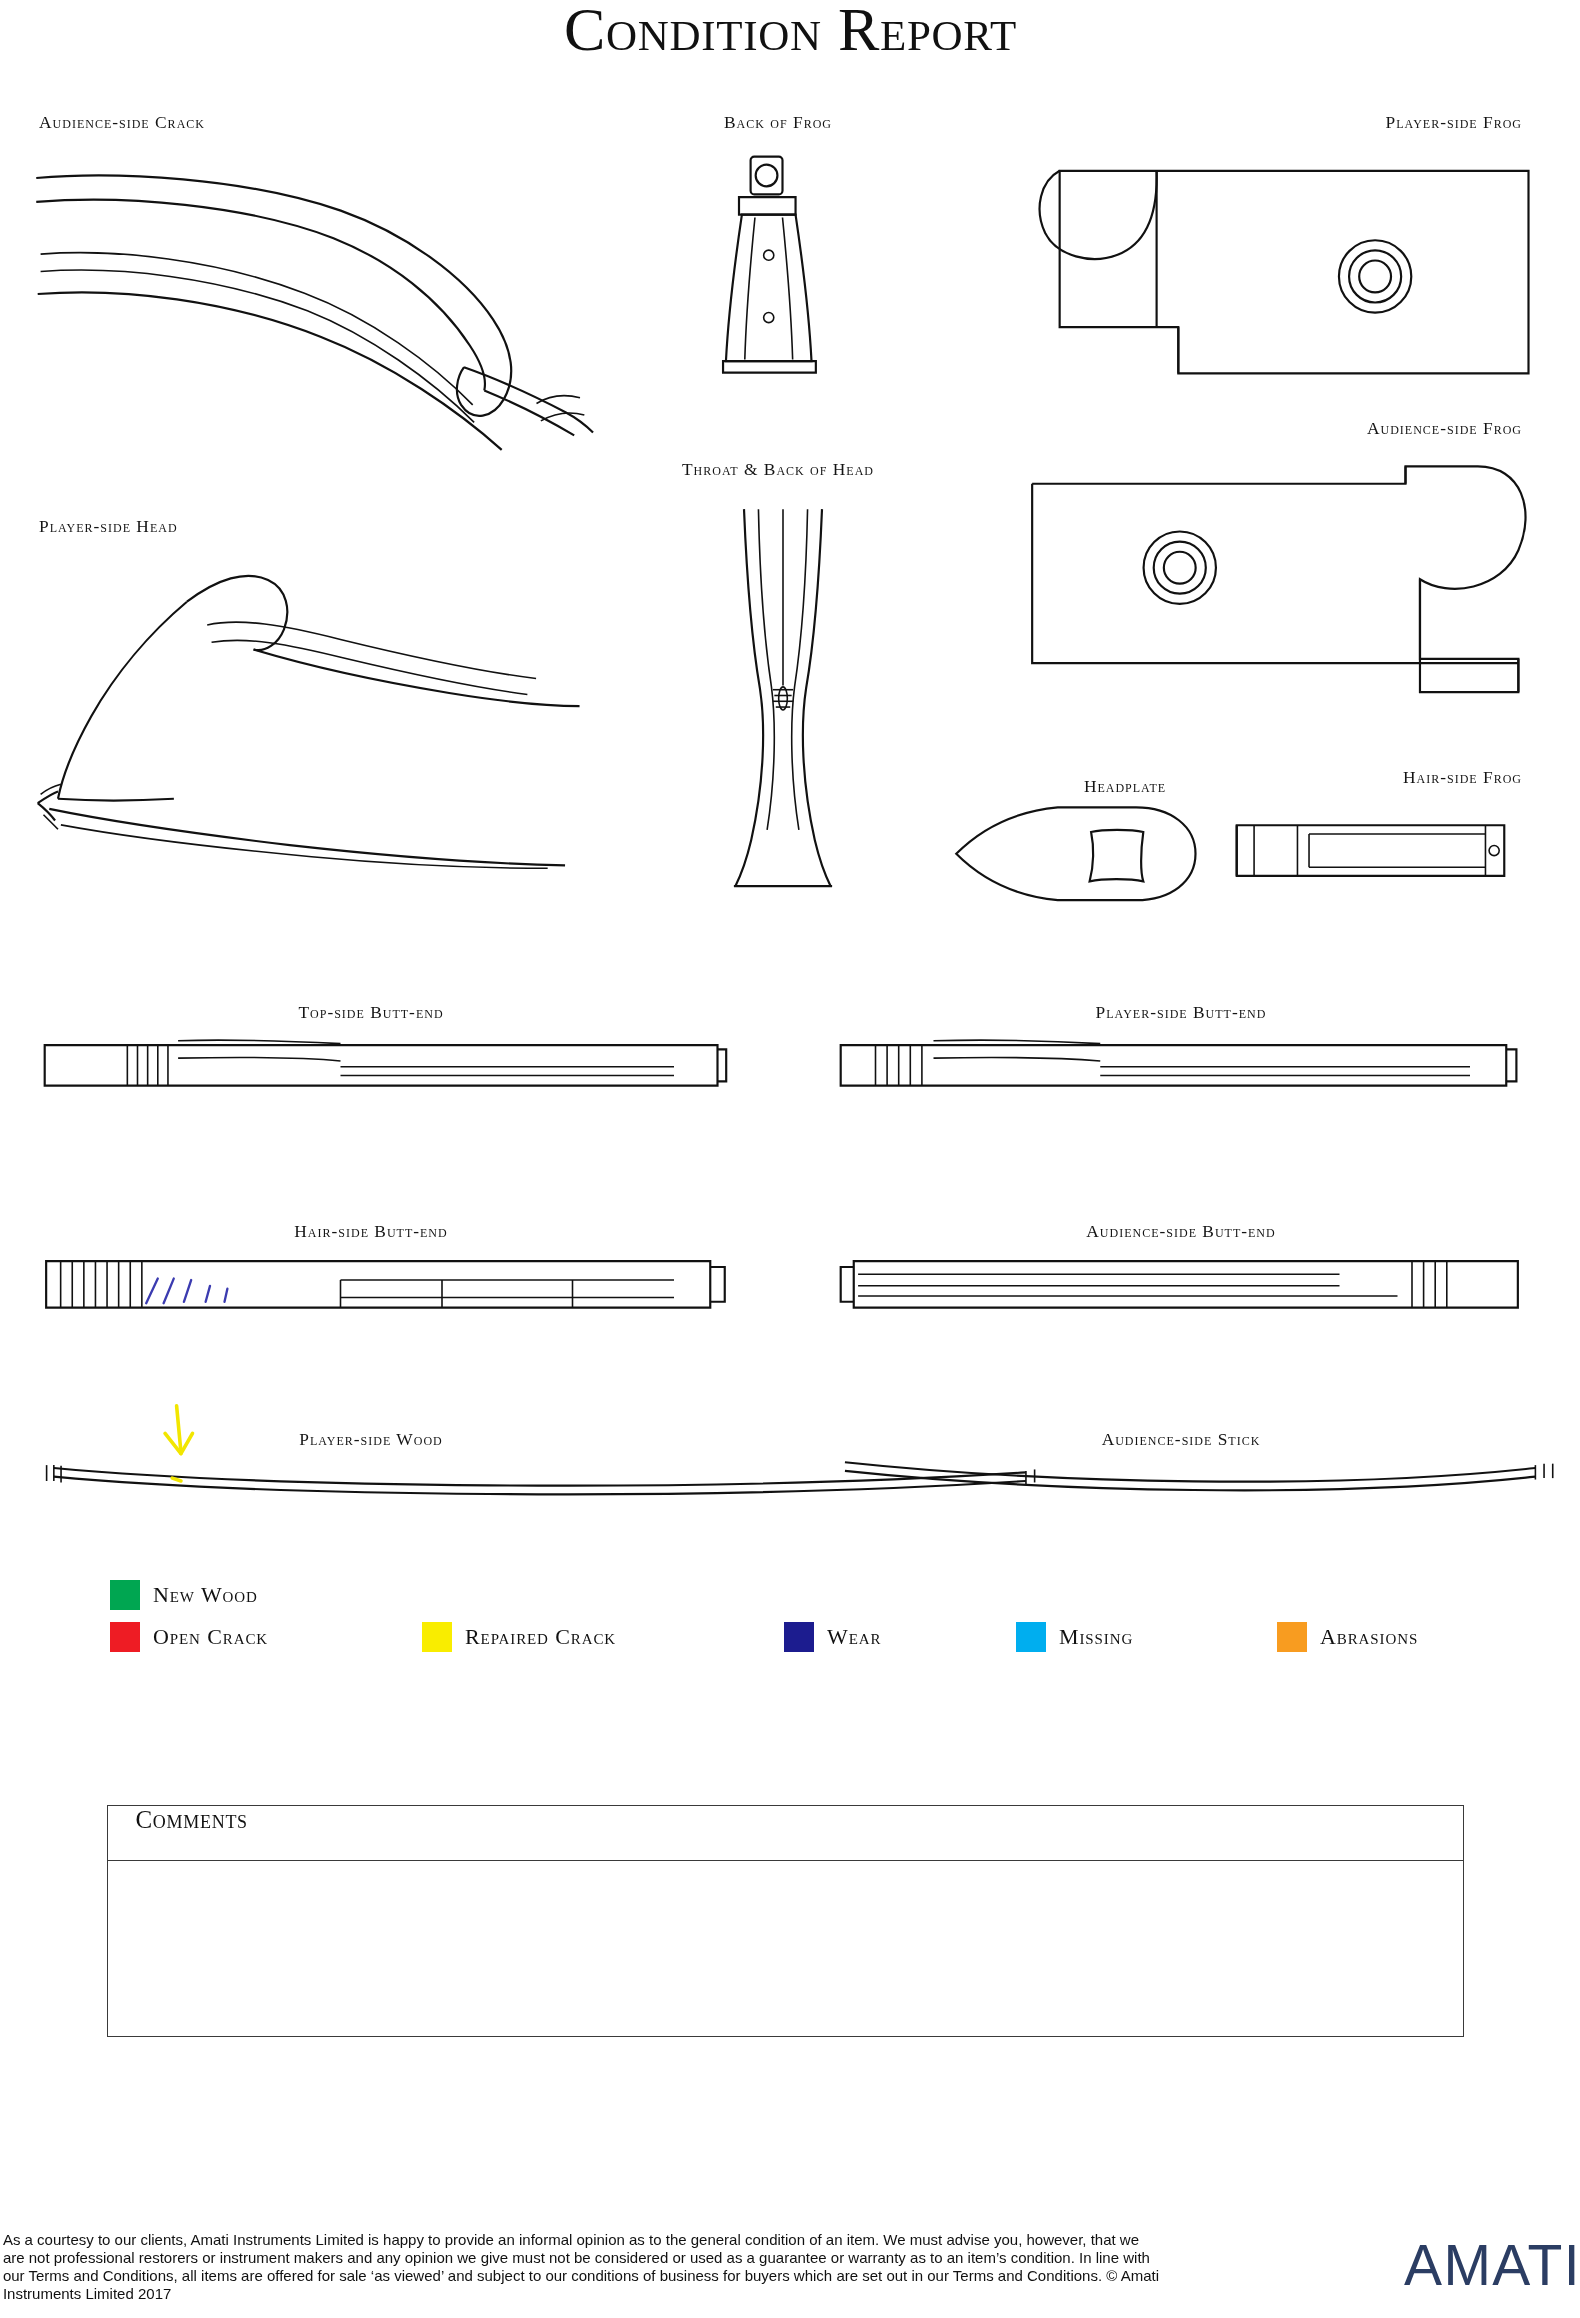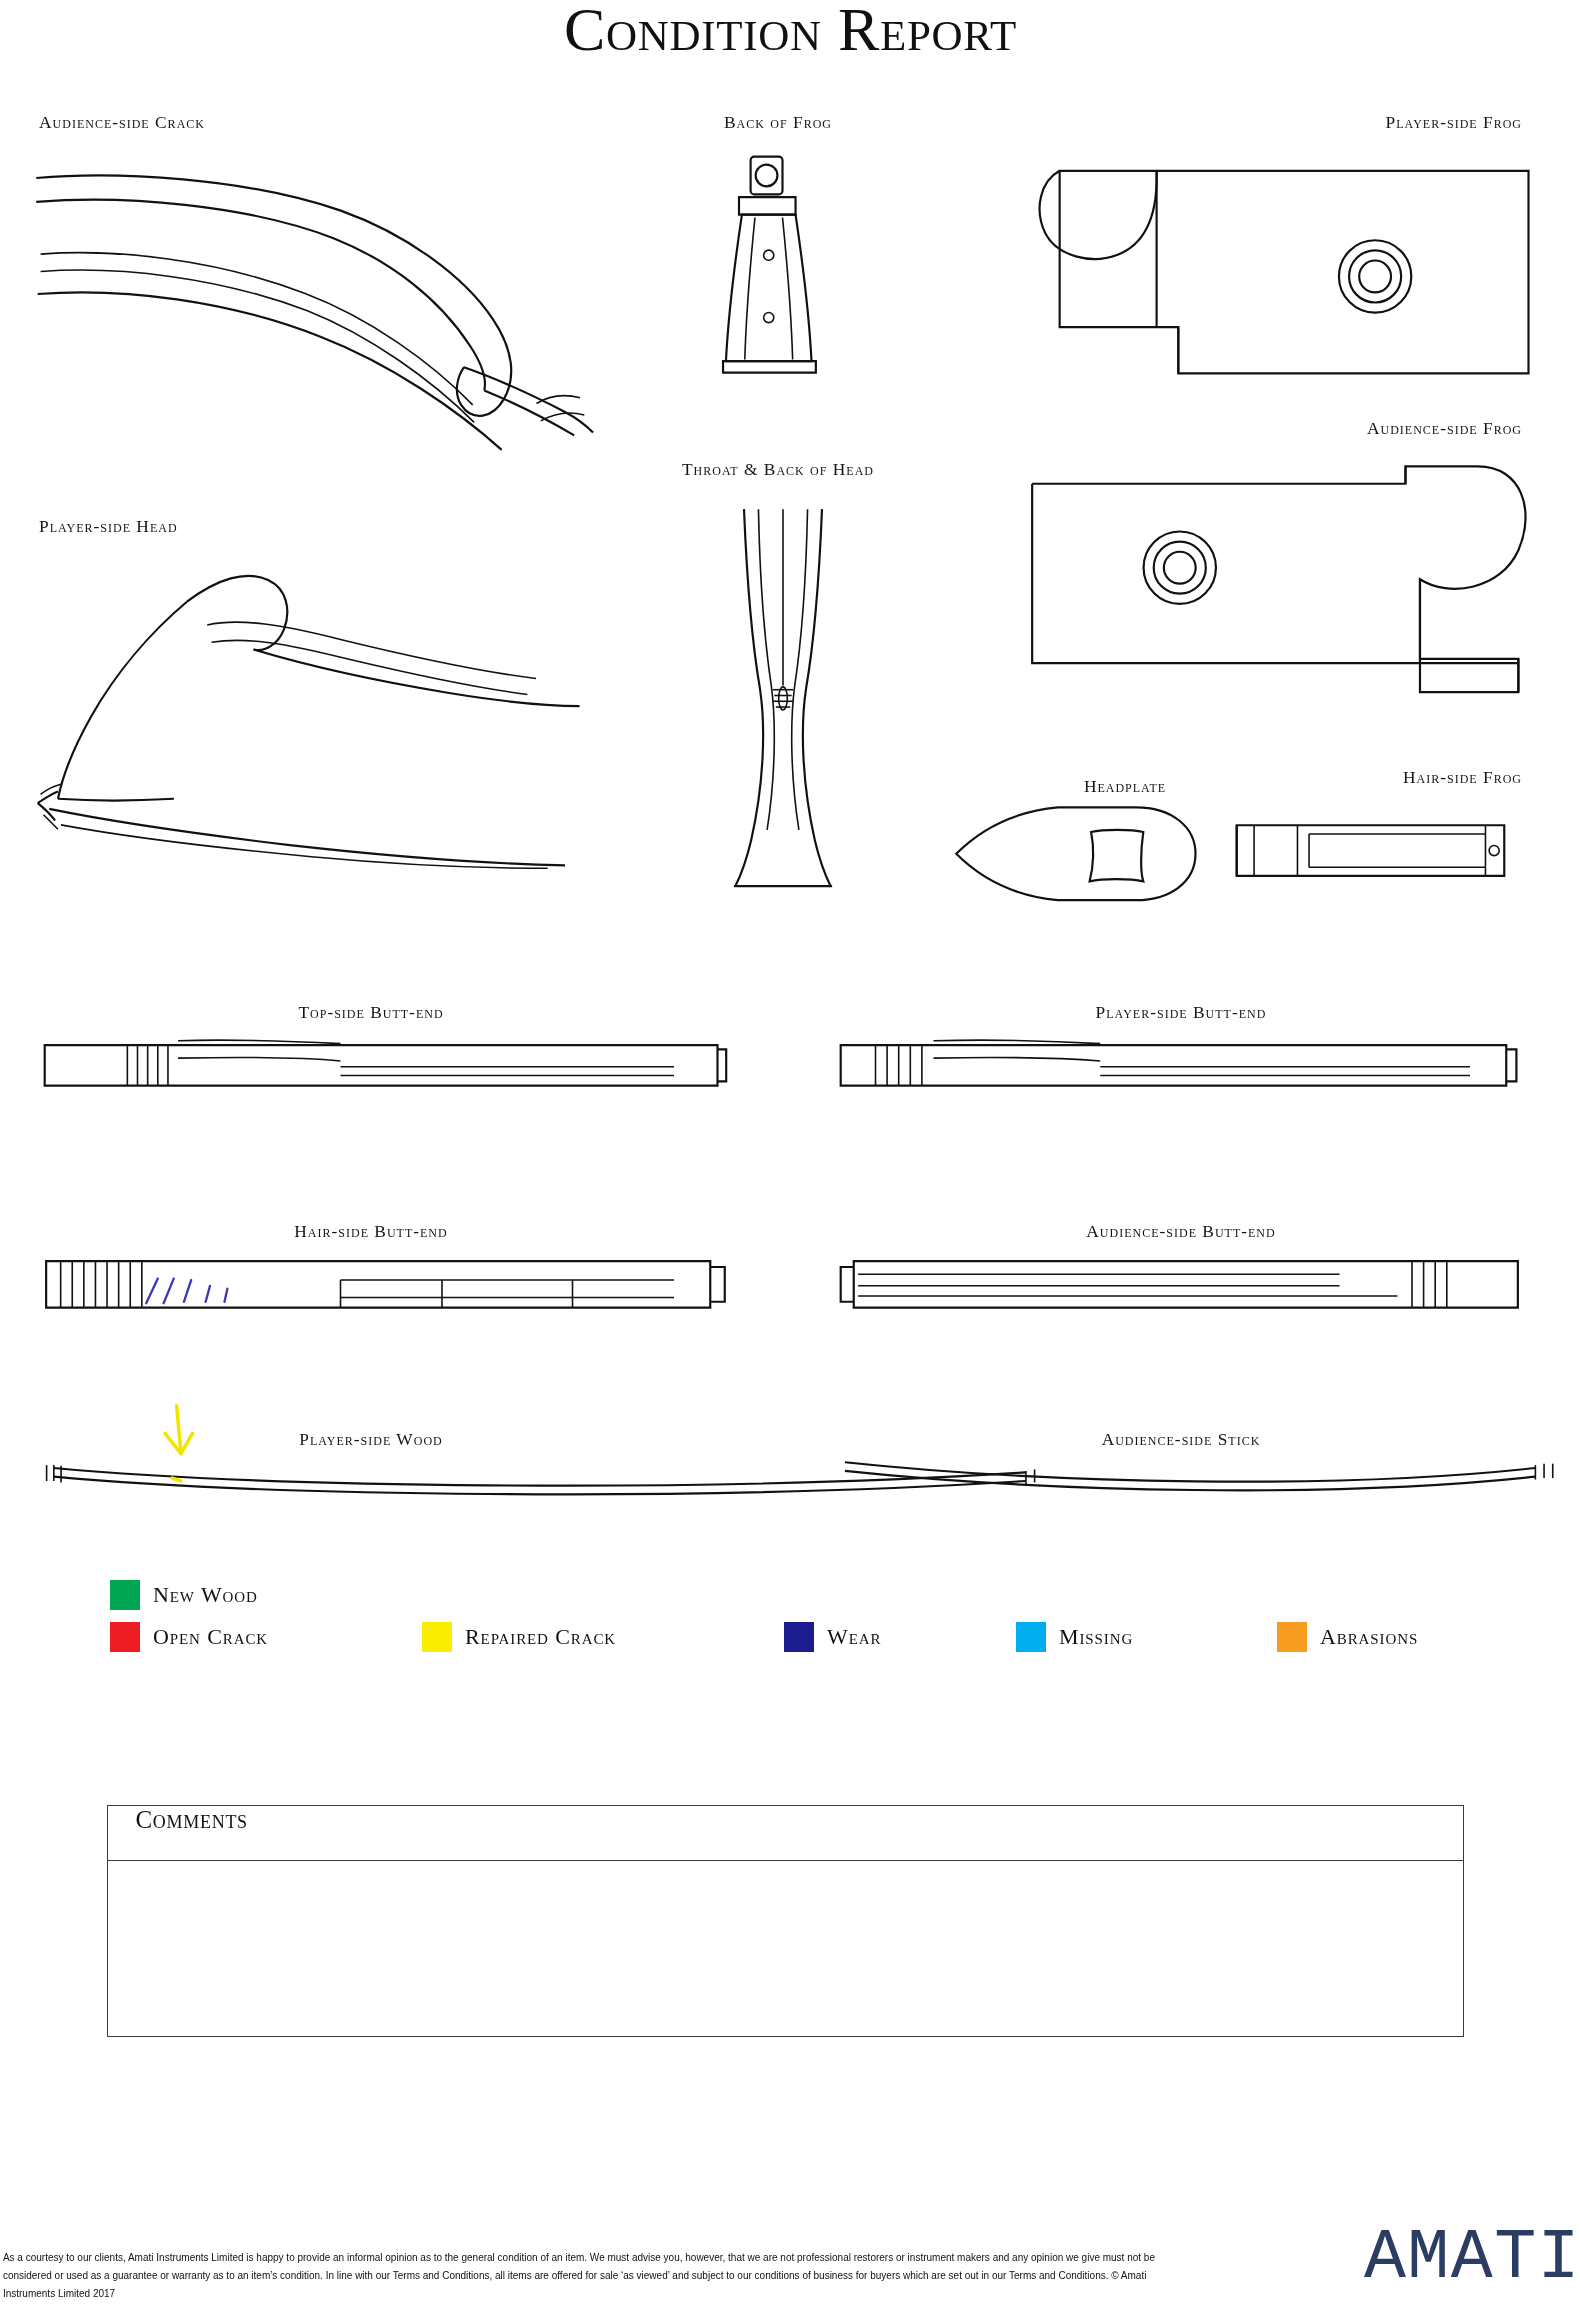"As a courtesy to our" .footer { font-size: 10px -> 15px }
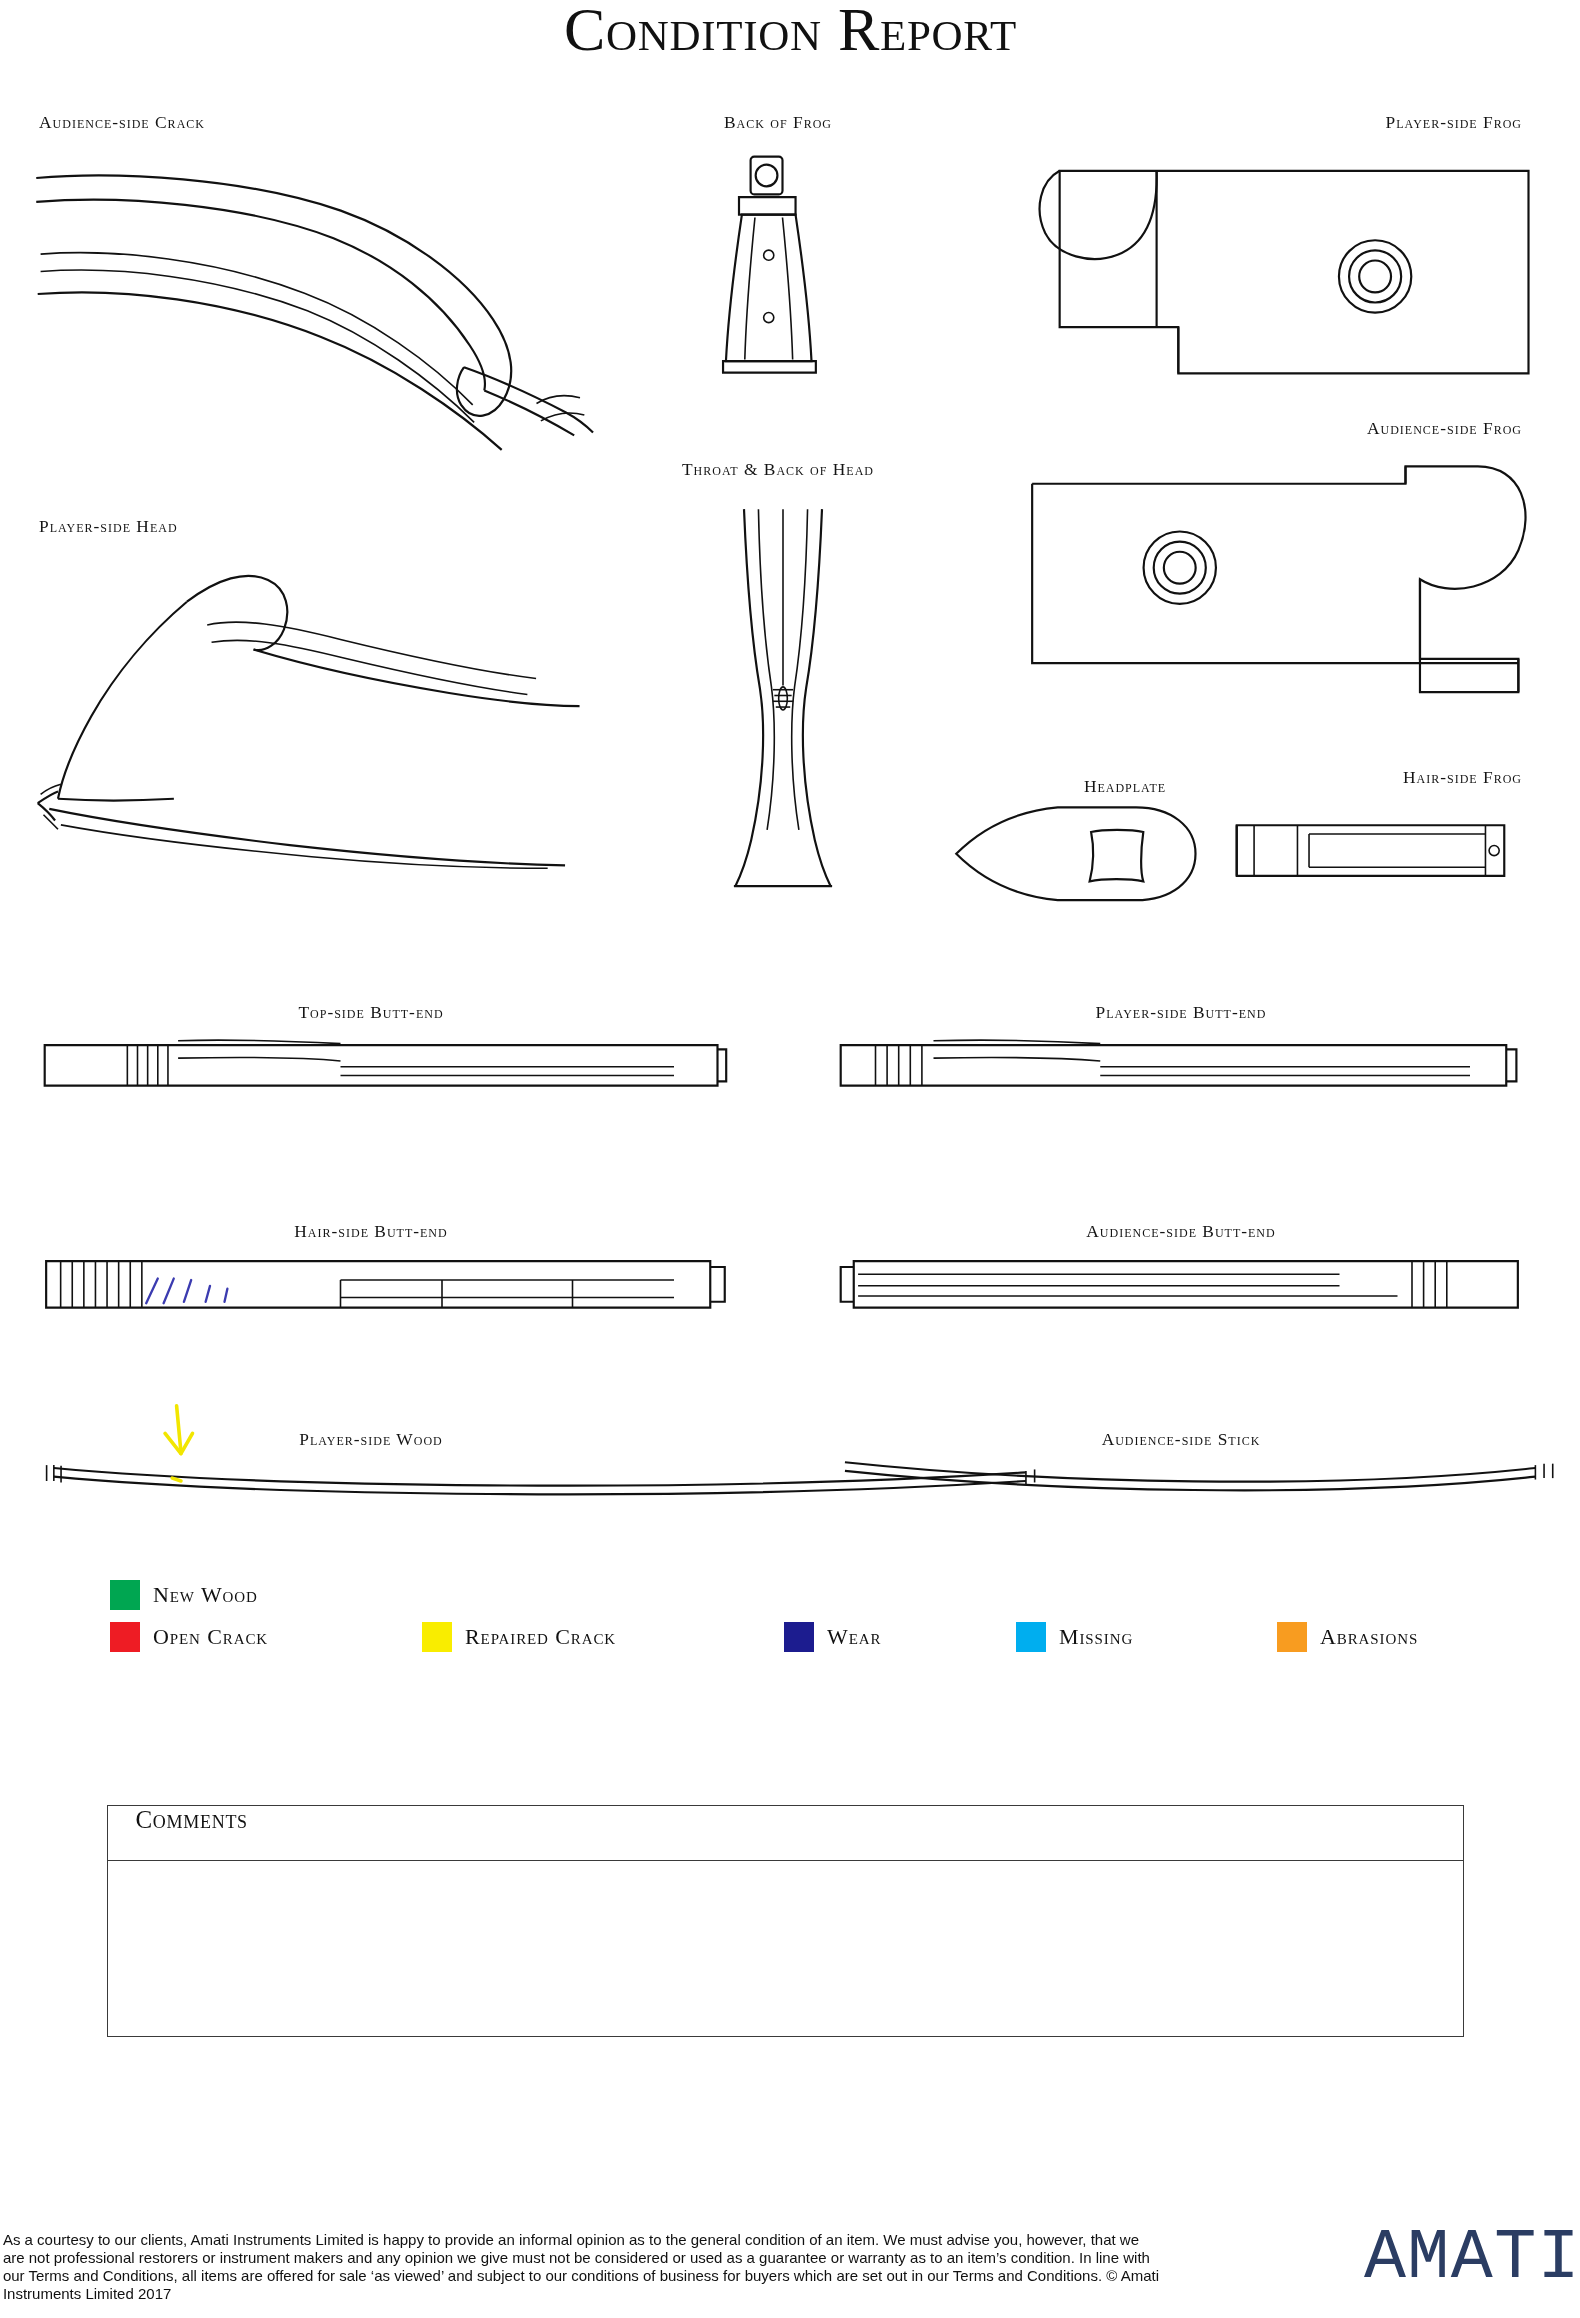"AMATI" .logo { font-family: Liberation Mono, monospace -> Liberation Sans, sans-serif; font-size: 70px -> 57px }
